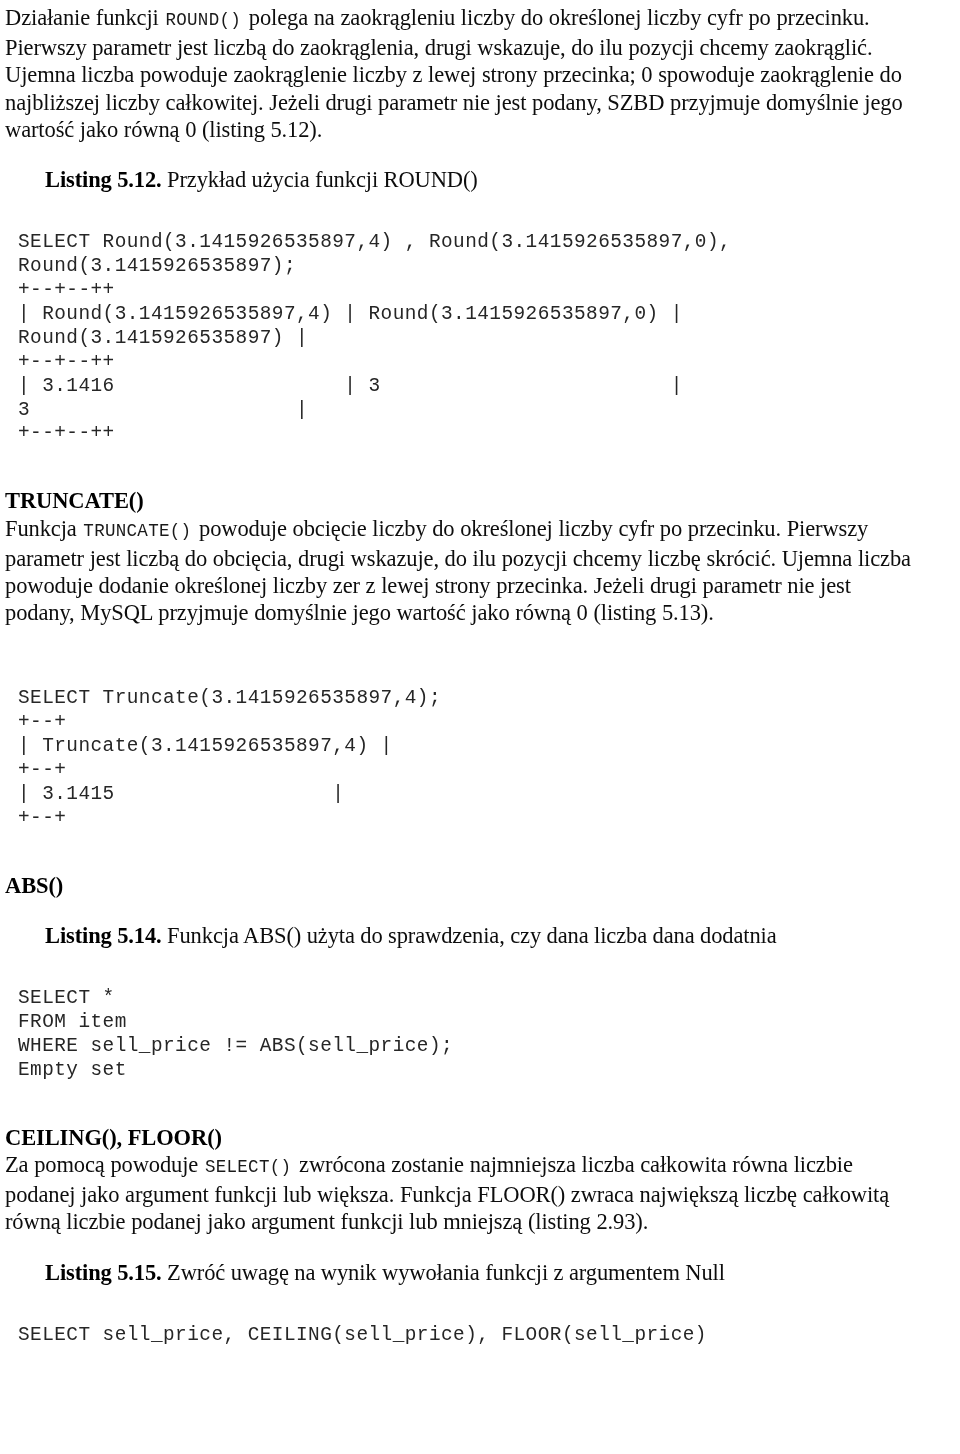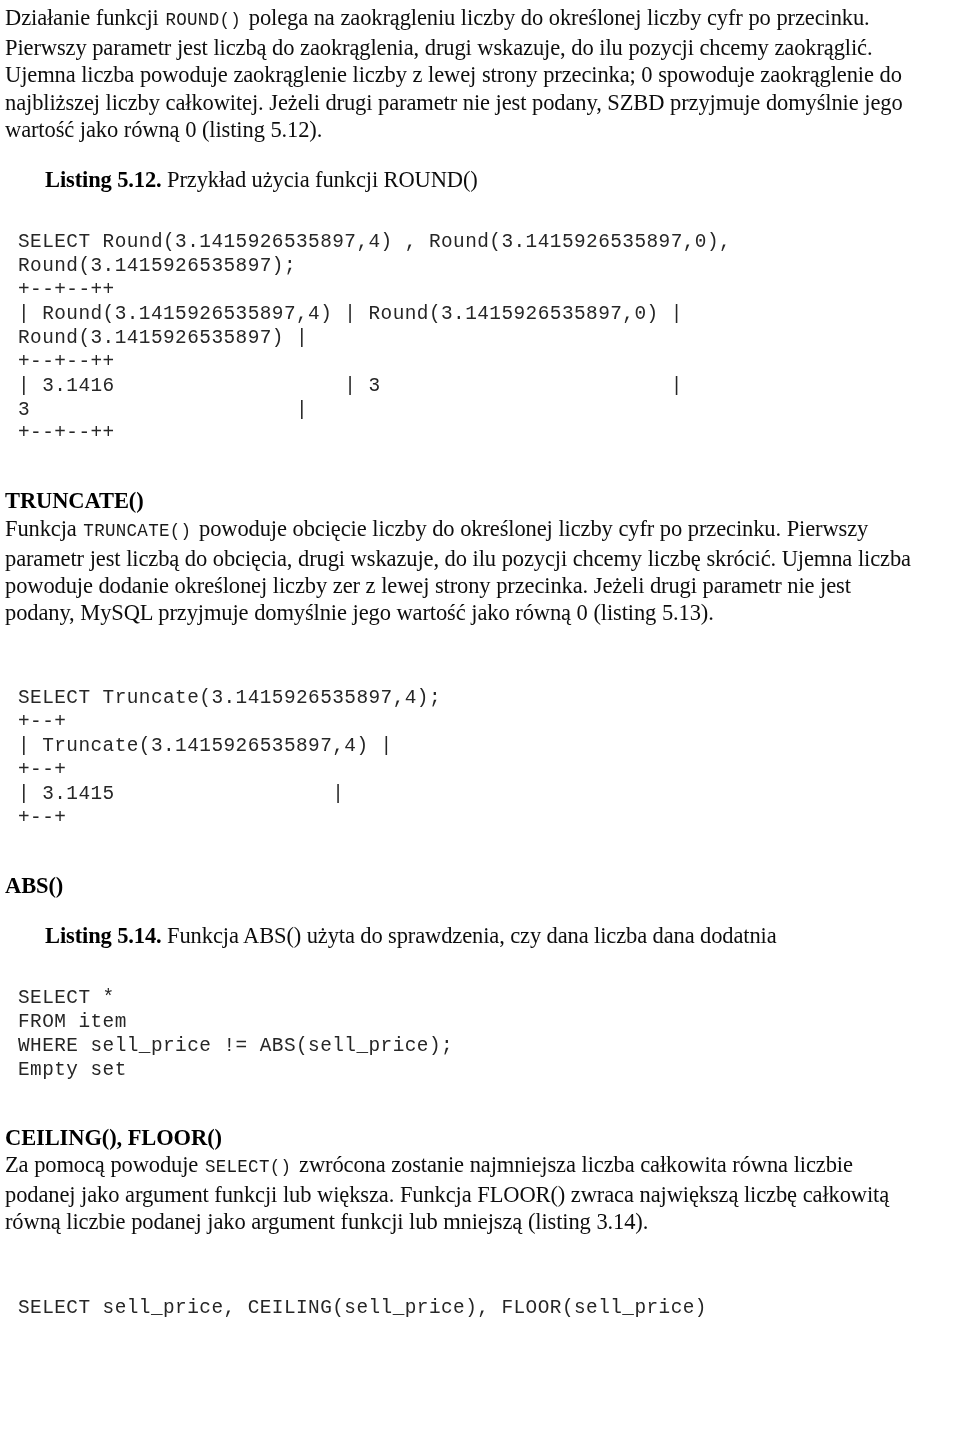"zwrócona zostanie najmniejsza liczba" span { text: 3.14 -> 2.93 }
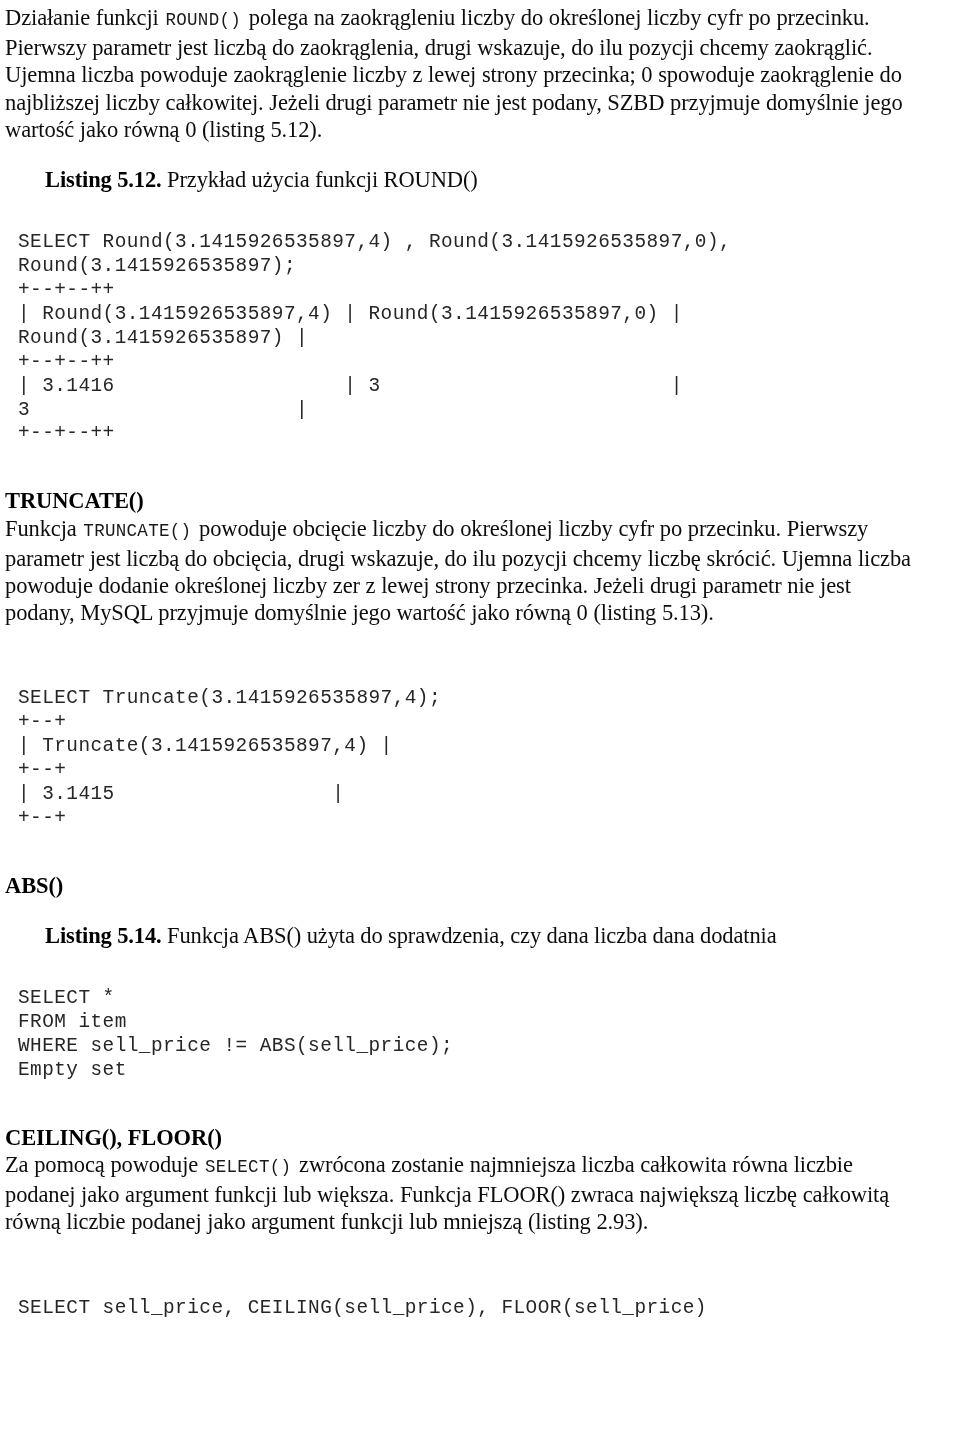"Listing 5.15. Zwróć uwagę na" p.listing-caption { html: none -> <p><span>Listing 5.15.</span><span> Zwróć uwagę na wynik wywołania funkcji z argumentem Null</span></p> }
